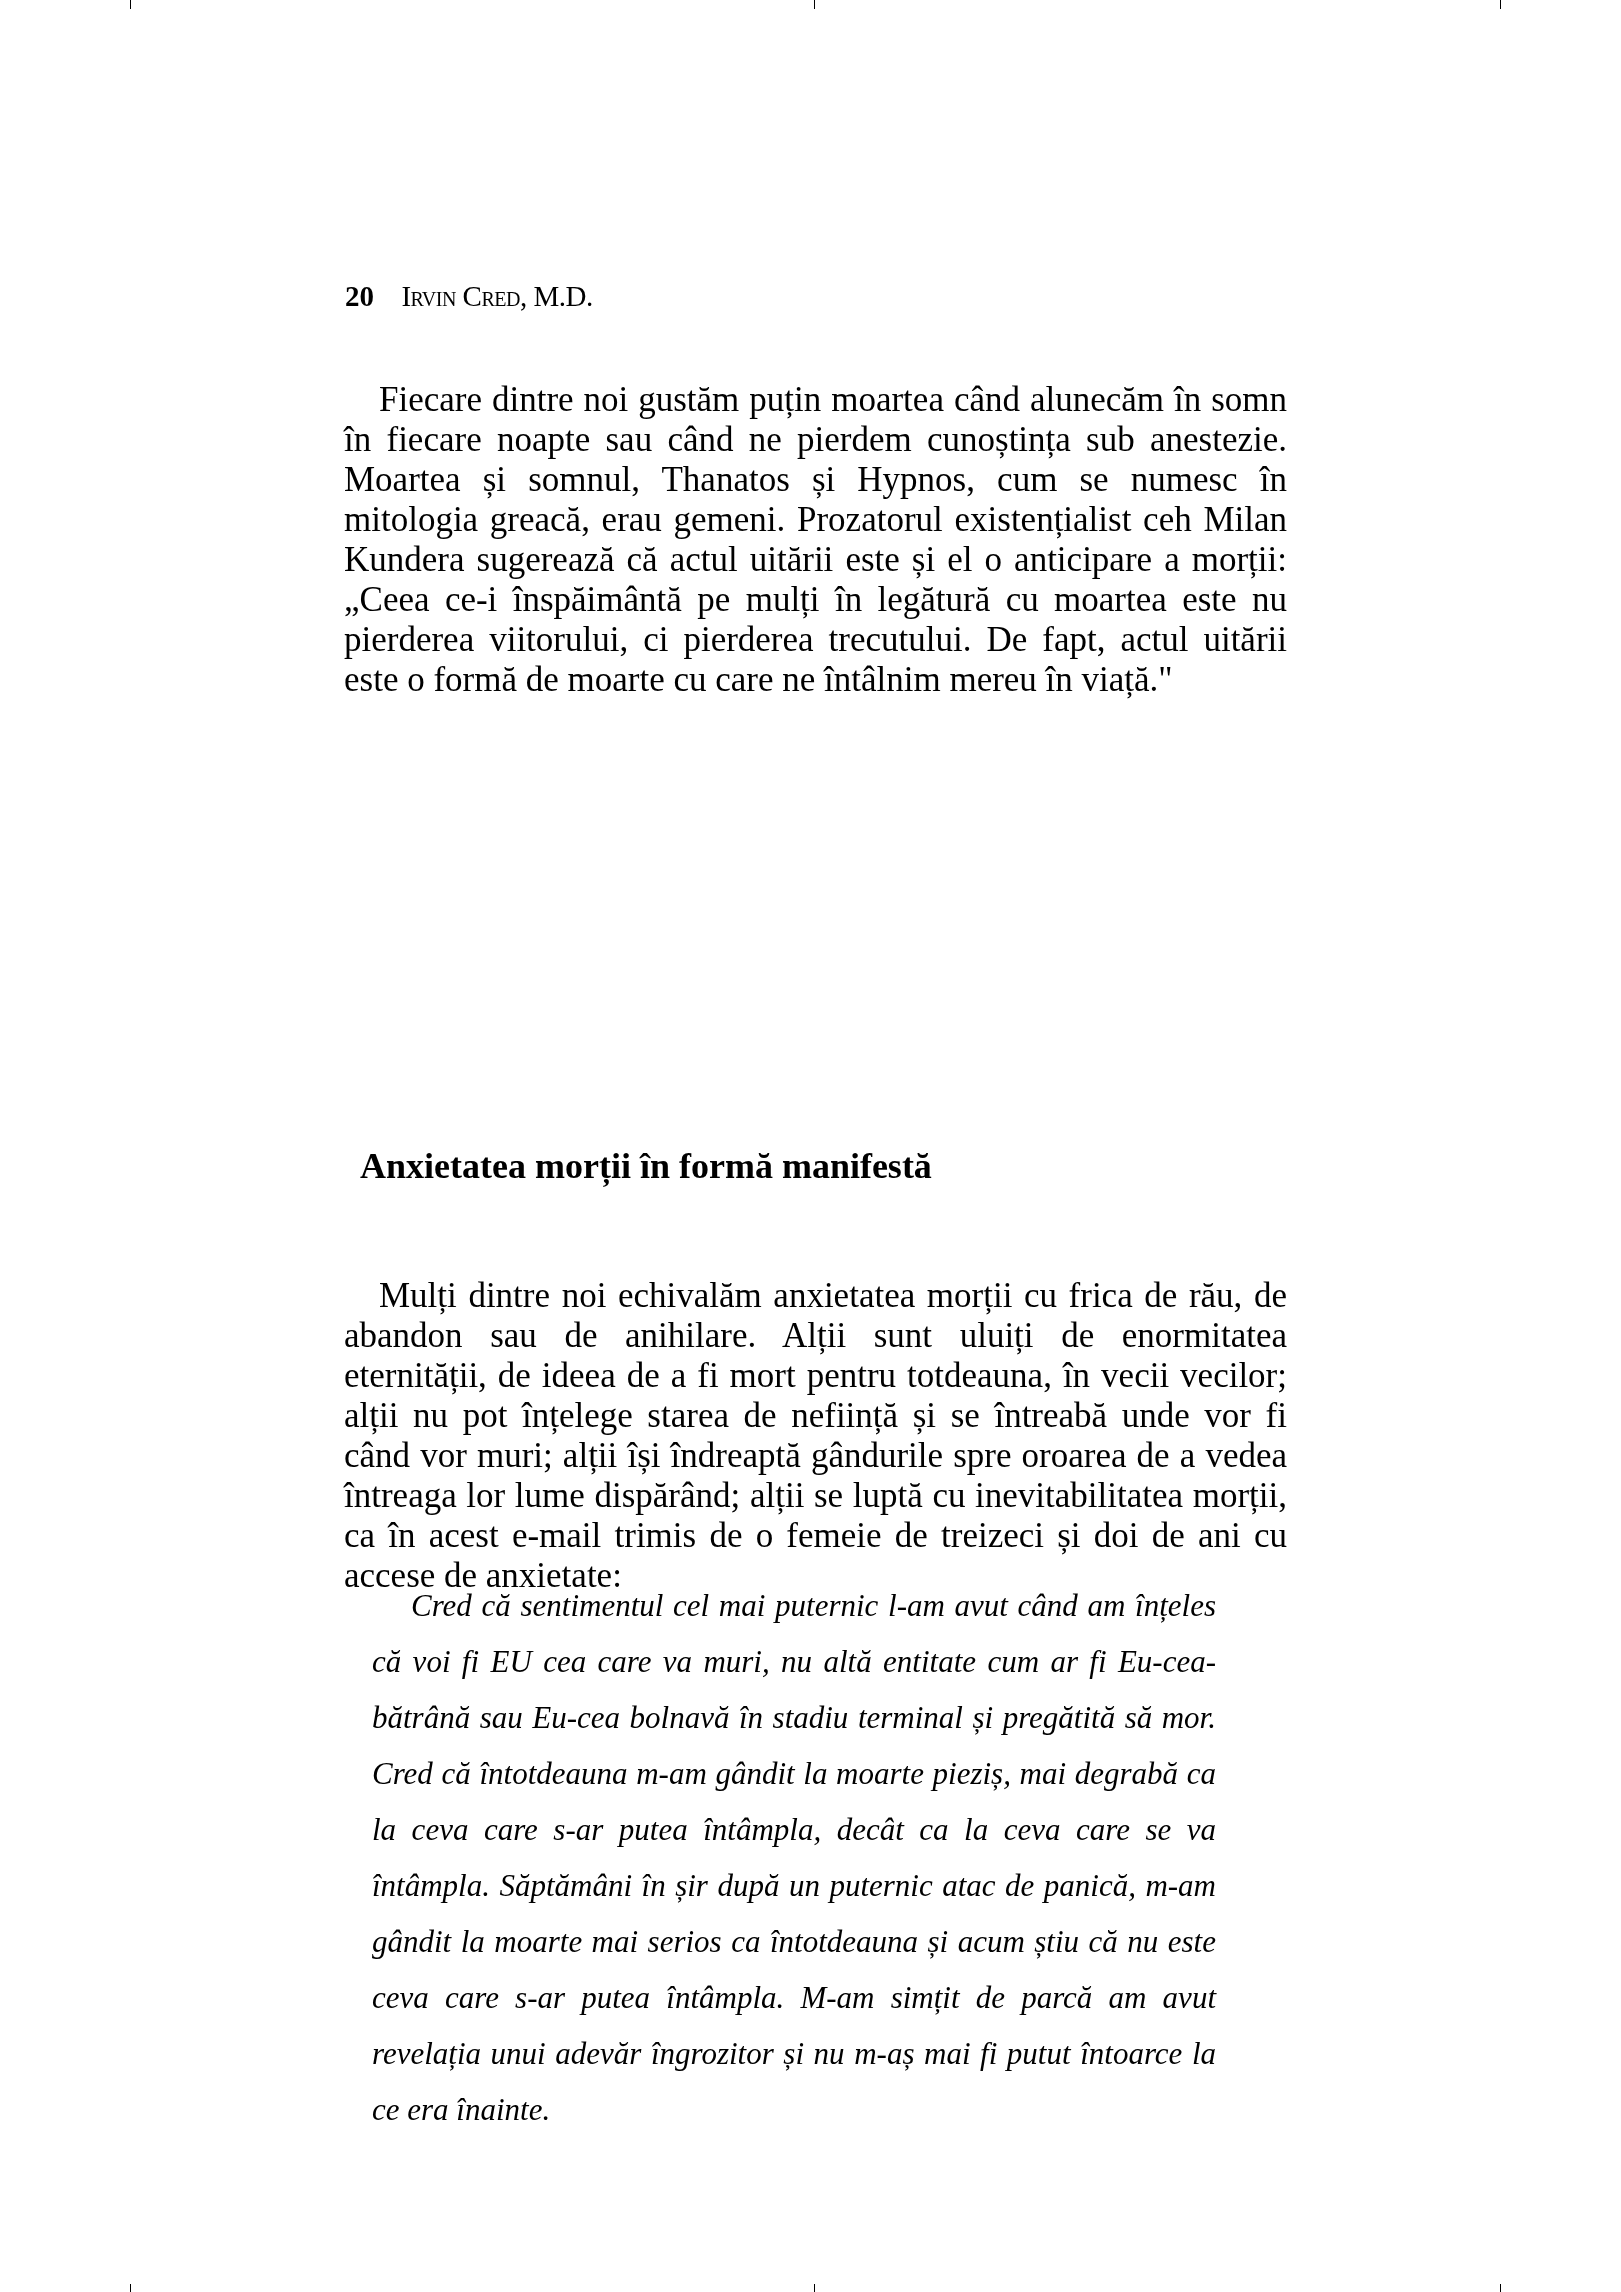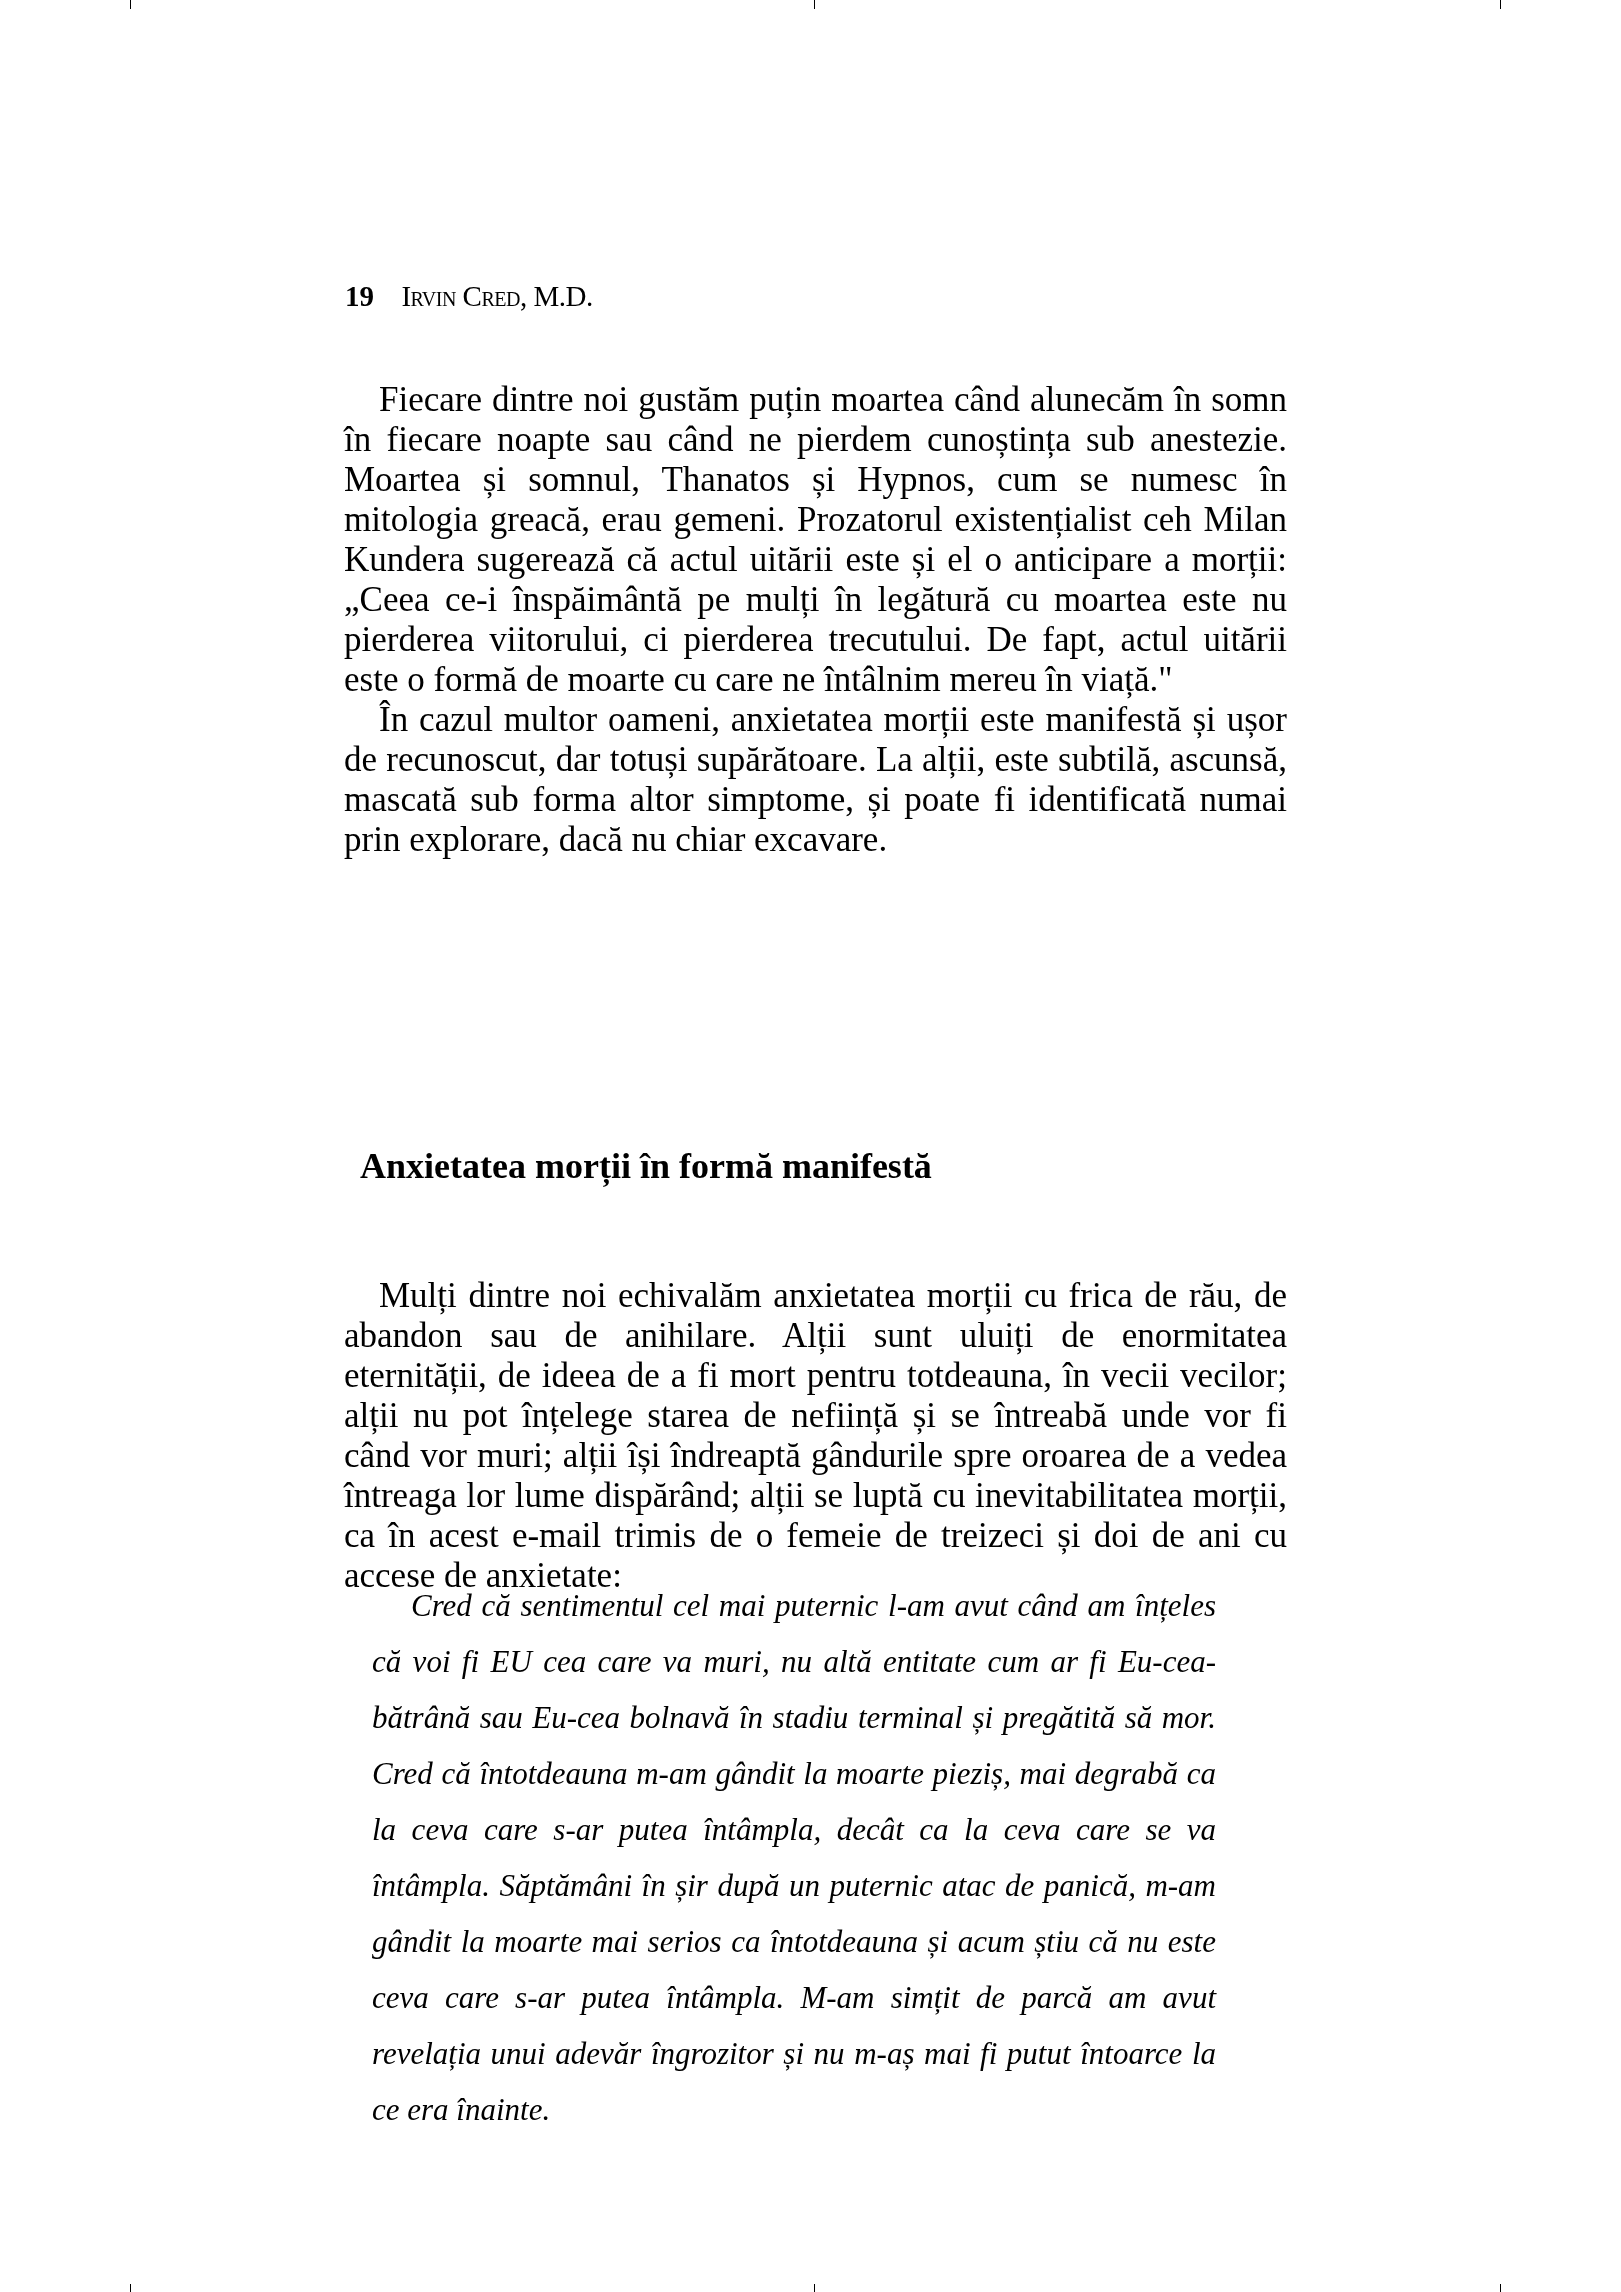"19" span.pagenum { text: 19 -> 20 }
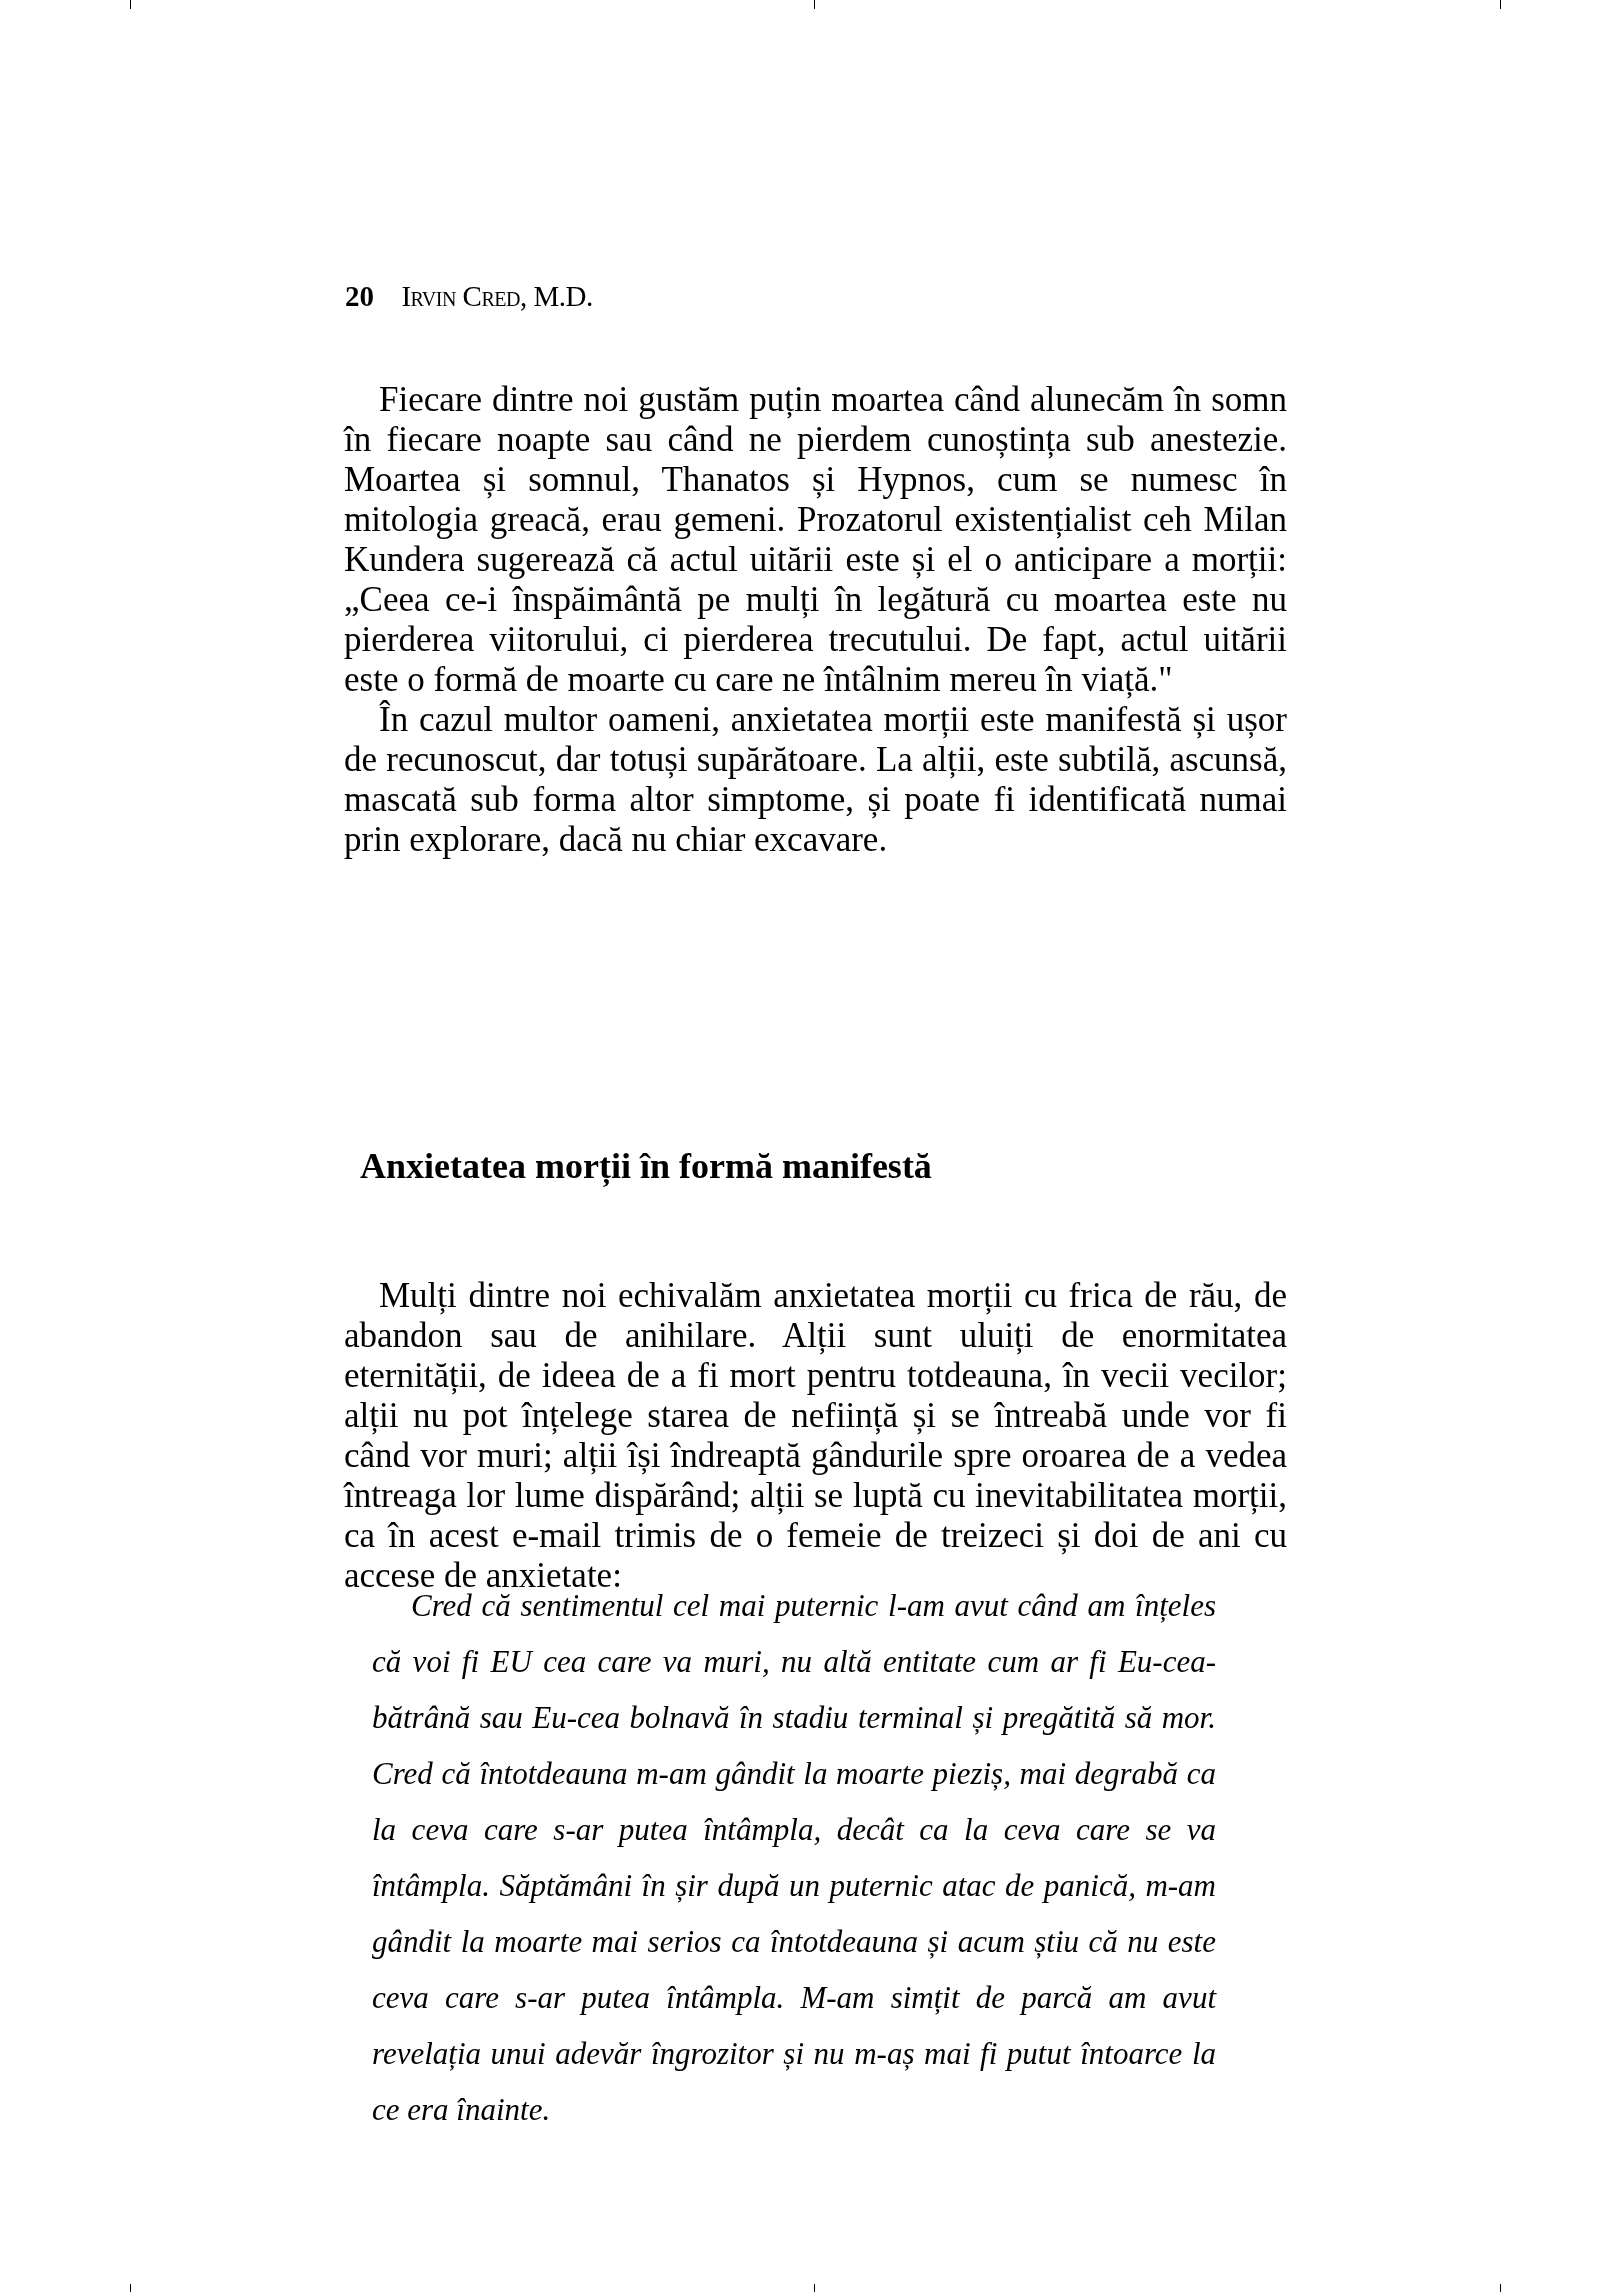"În cazul multor oameni, anxietatea" p.indent { html: <p>În cazul multor oameni, anxietatea morții este manifestă și ușor de recunoscut, dar totuși supărătoare. La alții, este subtilă, ascunsă, mascată sub forma altor simptome, și poate fi identificată numai prin explorare, dacă nu chiar excavare.</p> -> none }
